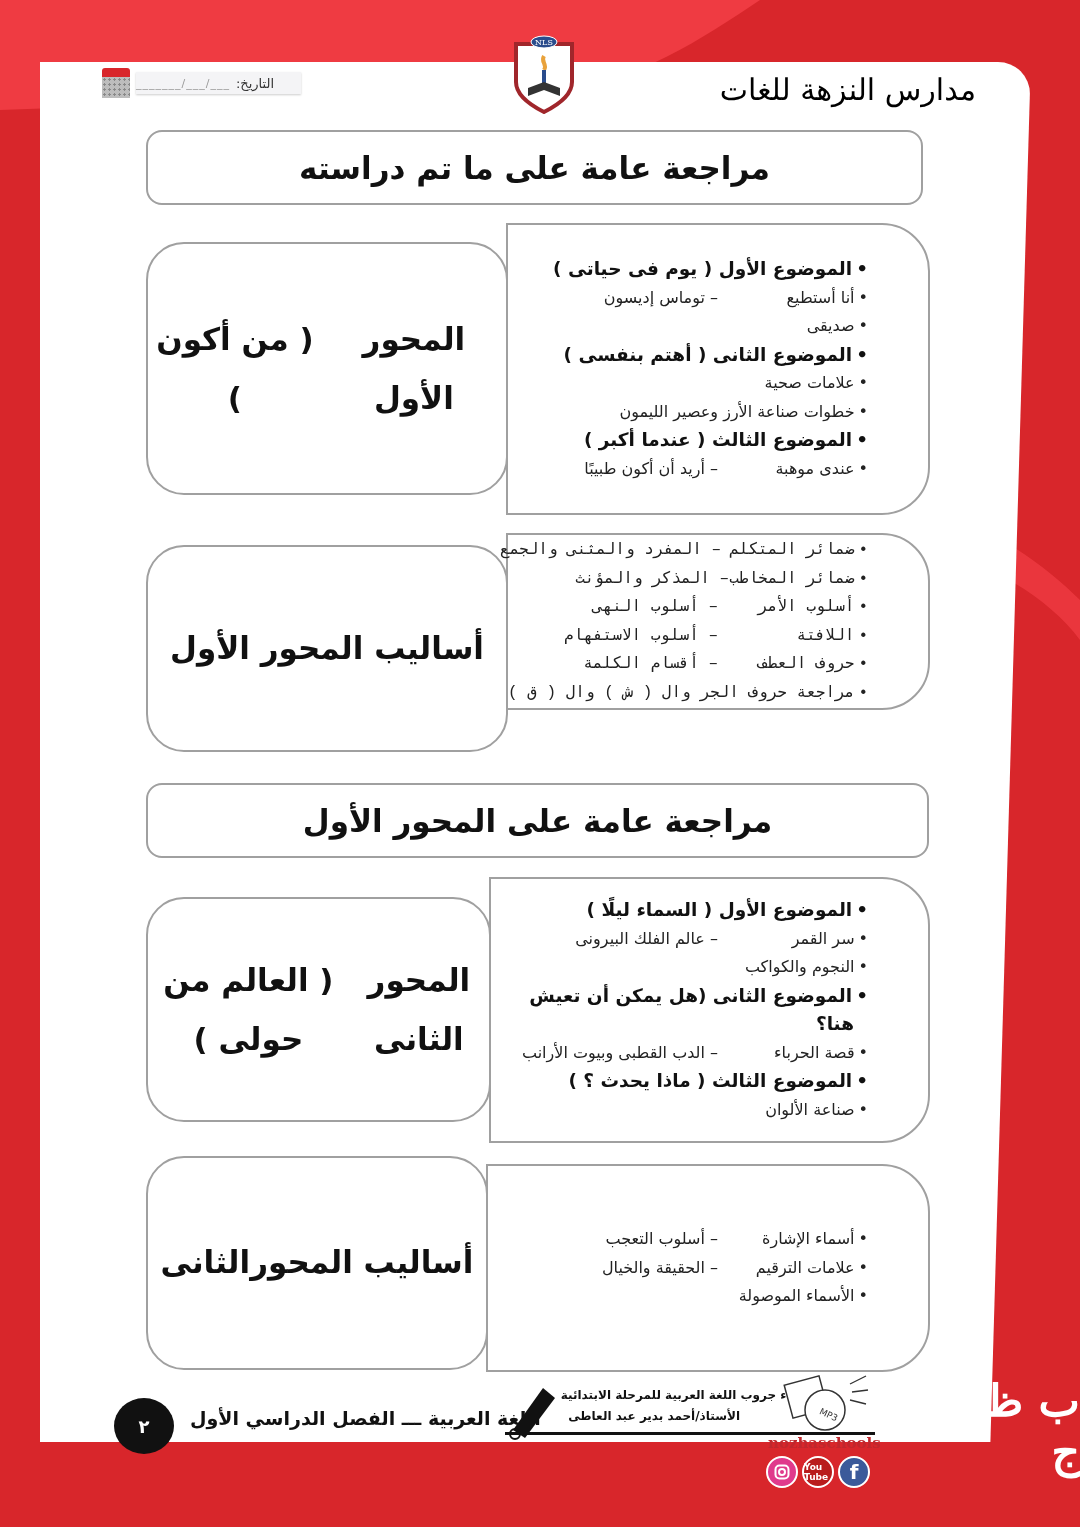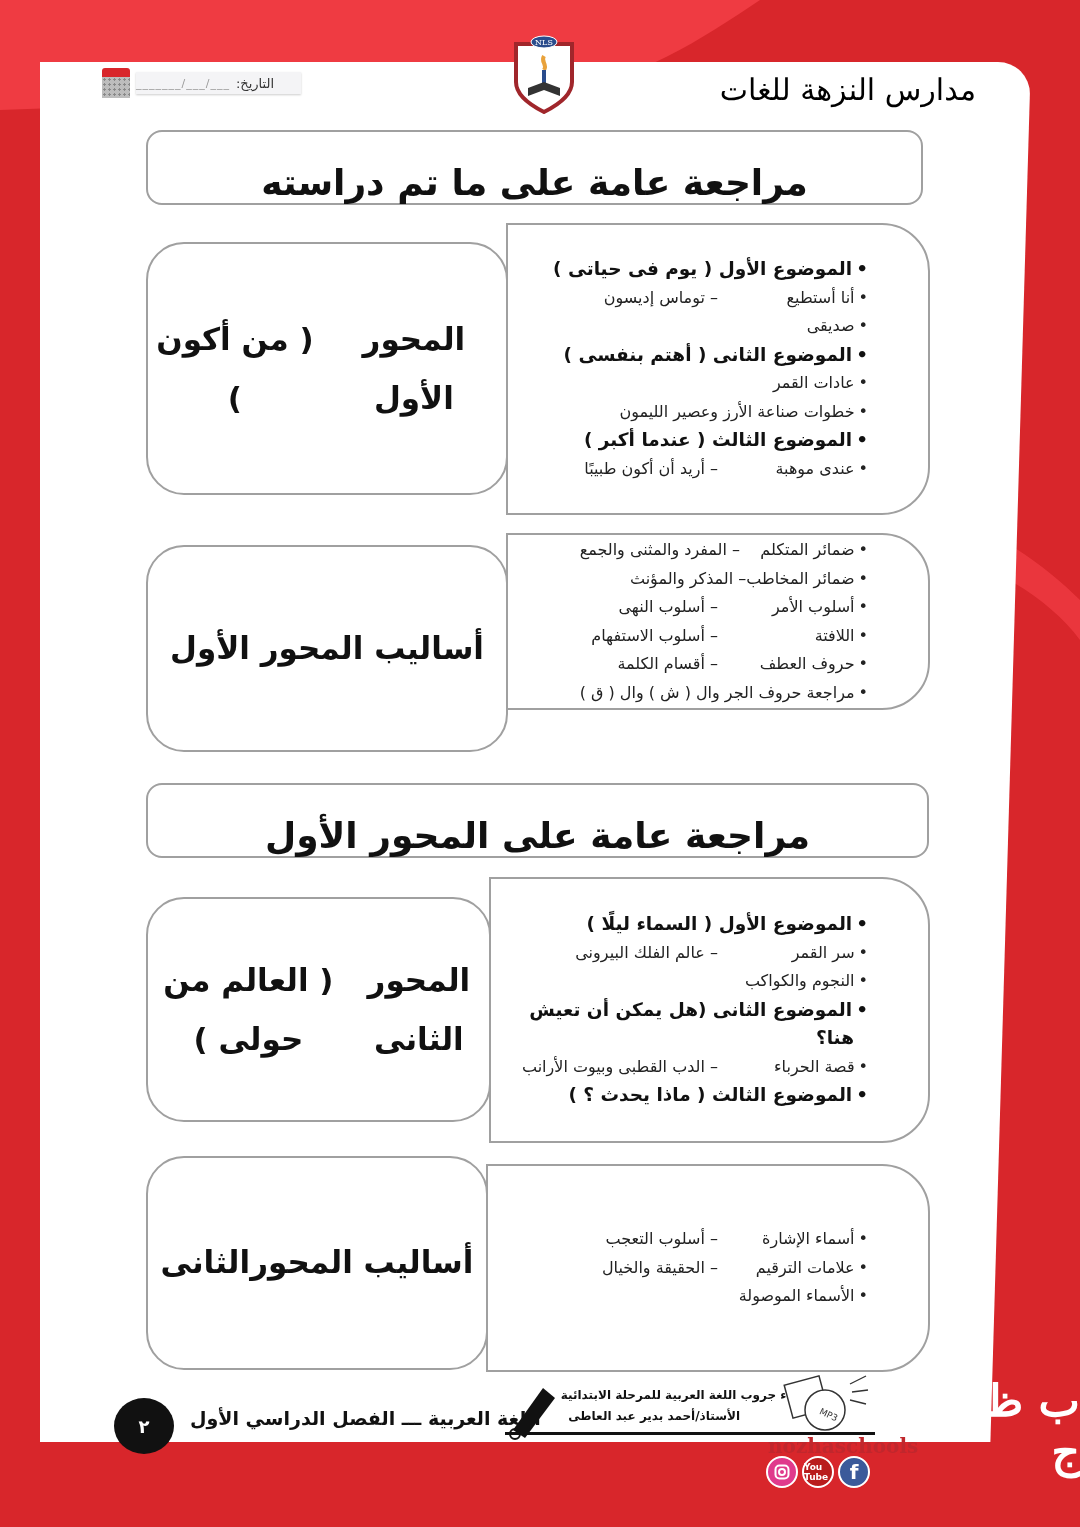"مراجعة عامة على ما تم" .title-box { align-items: flex-end -> center; font-size: 36px -> 31px }
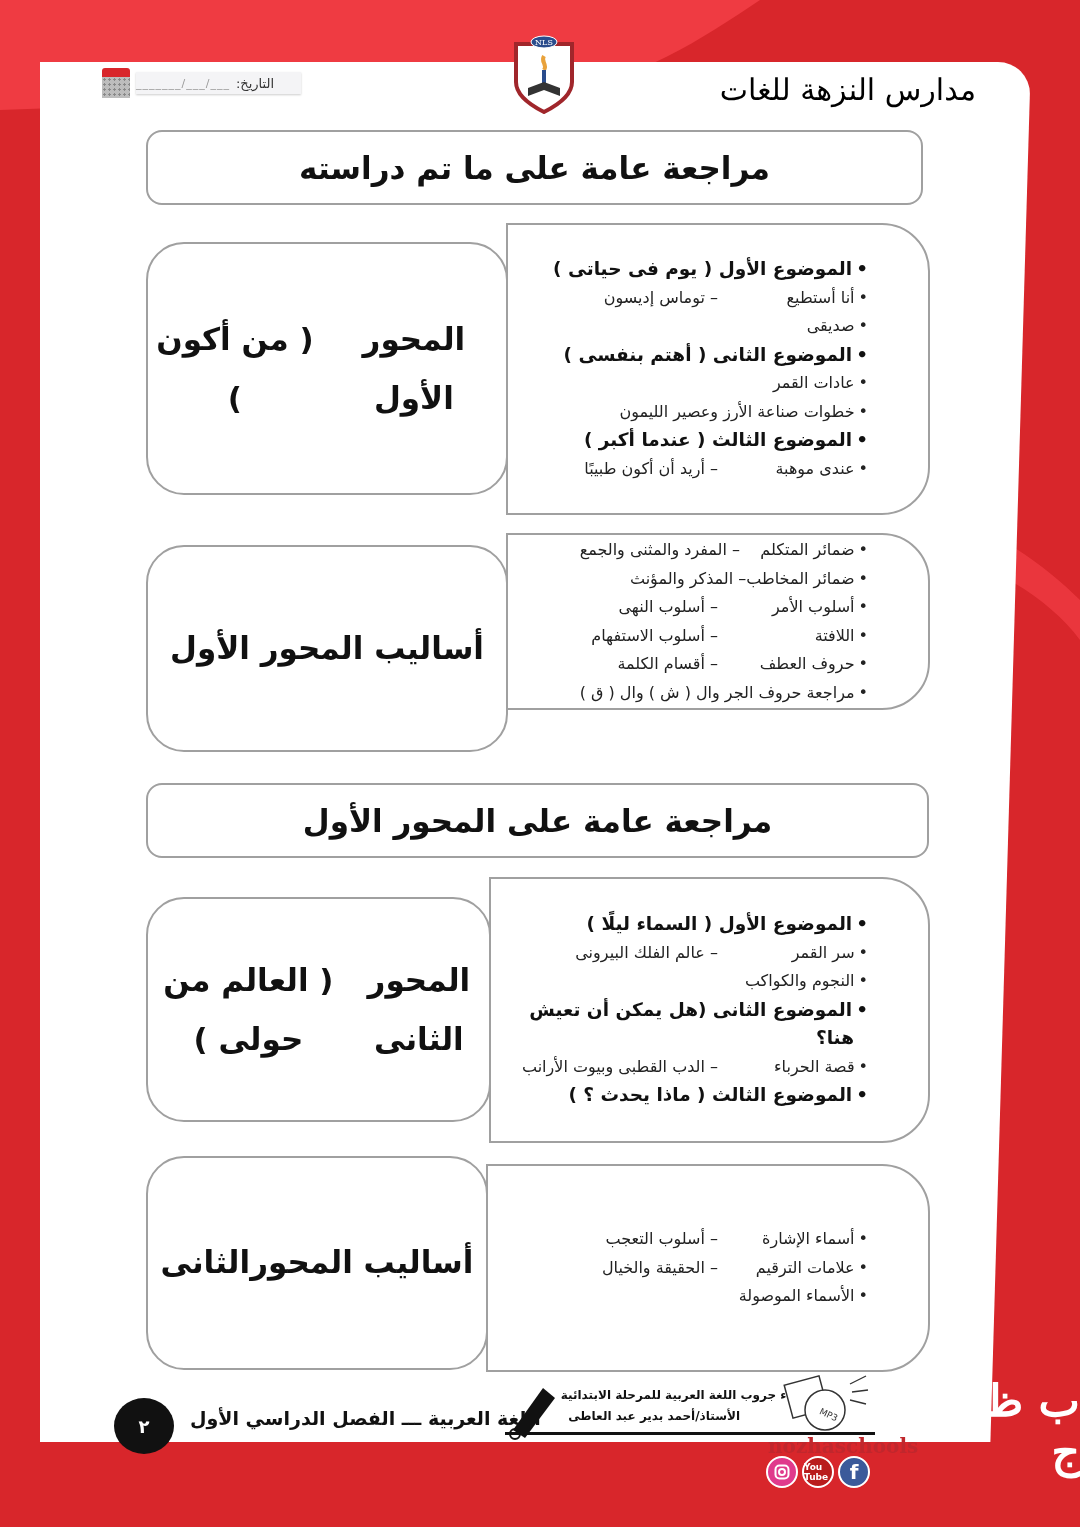"عادات القمر" span { text: عادات القمر -> علامات صحية }
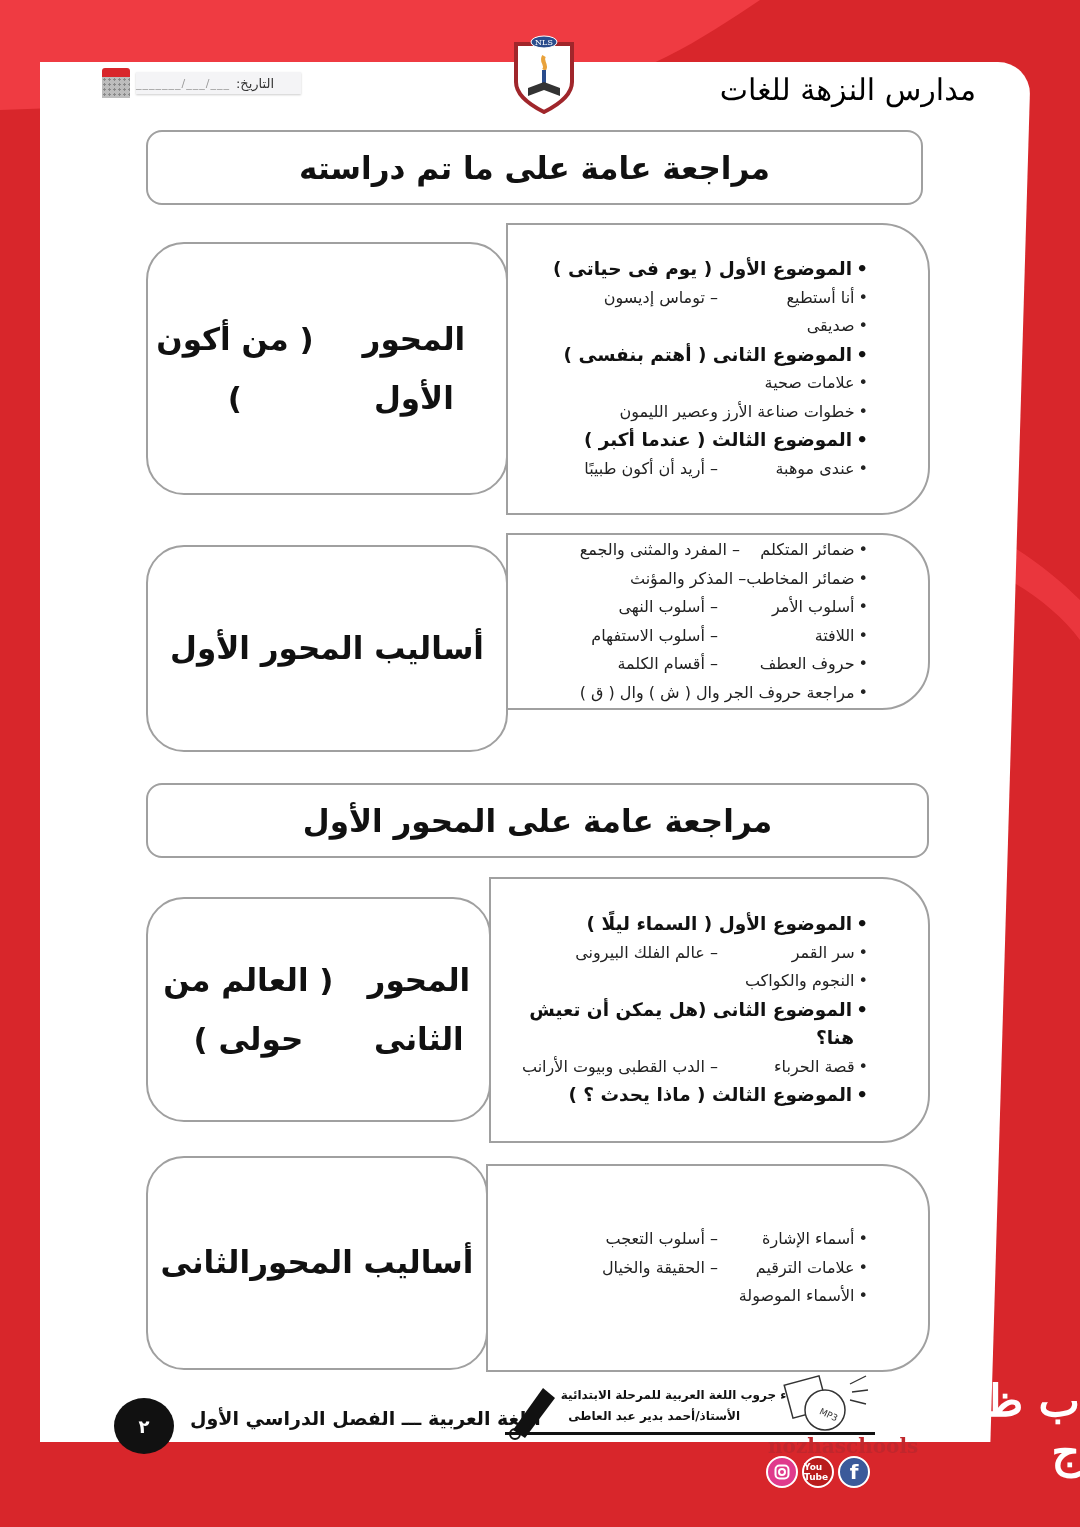"•ضمائر المتكلم– المفرد والمثنى والجمع" div.box { font-family: none -> Liberation Mono, monospace }
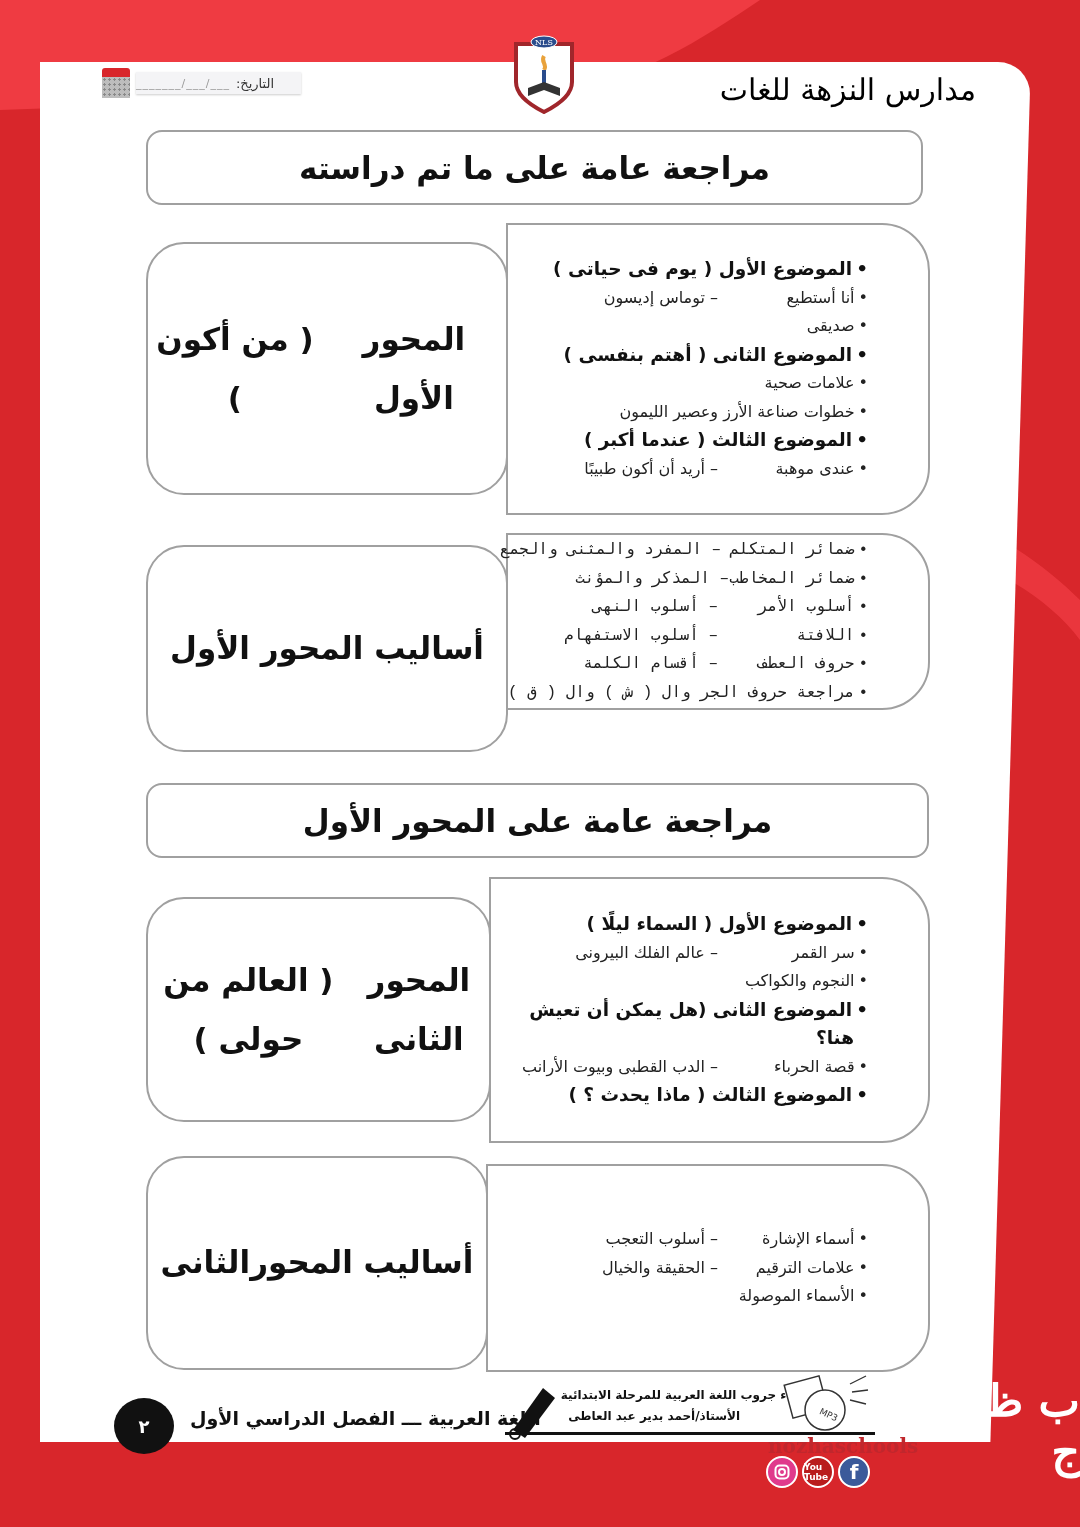"•صناعة الألوان" div.ln { html: none -> <div><span>•</span><span>صناعة الألوان</span></div> }
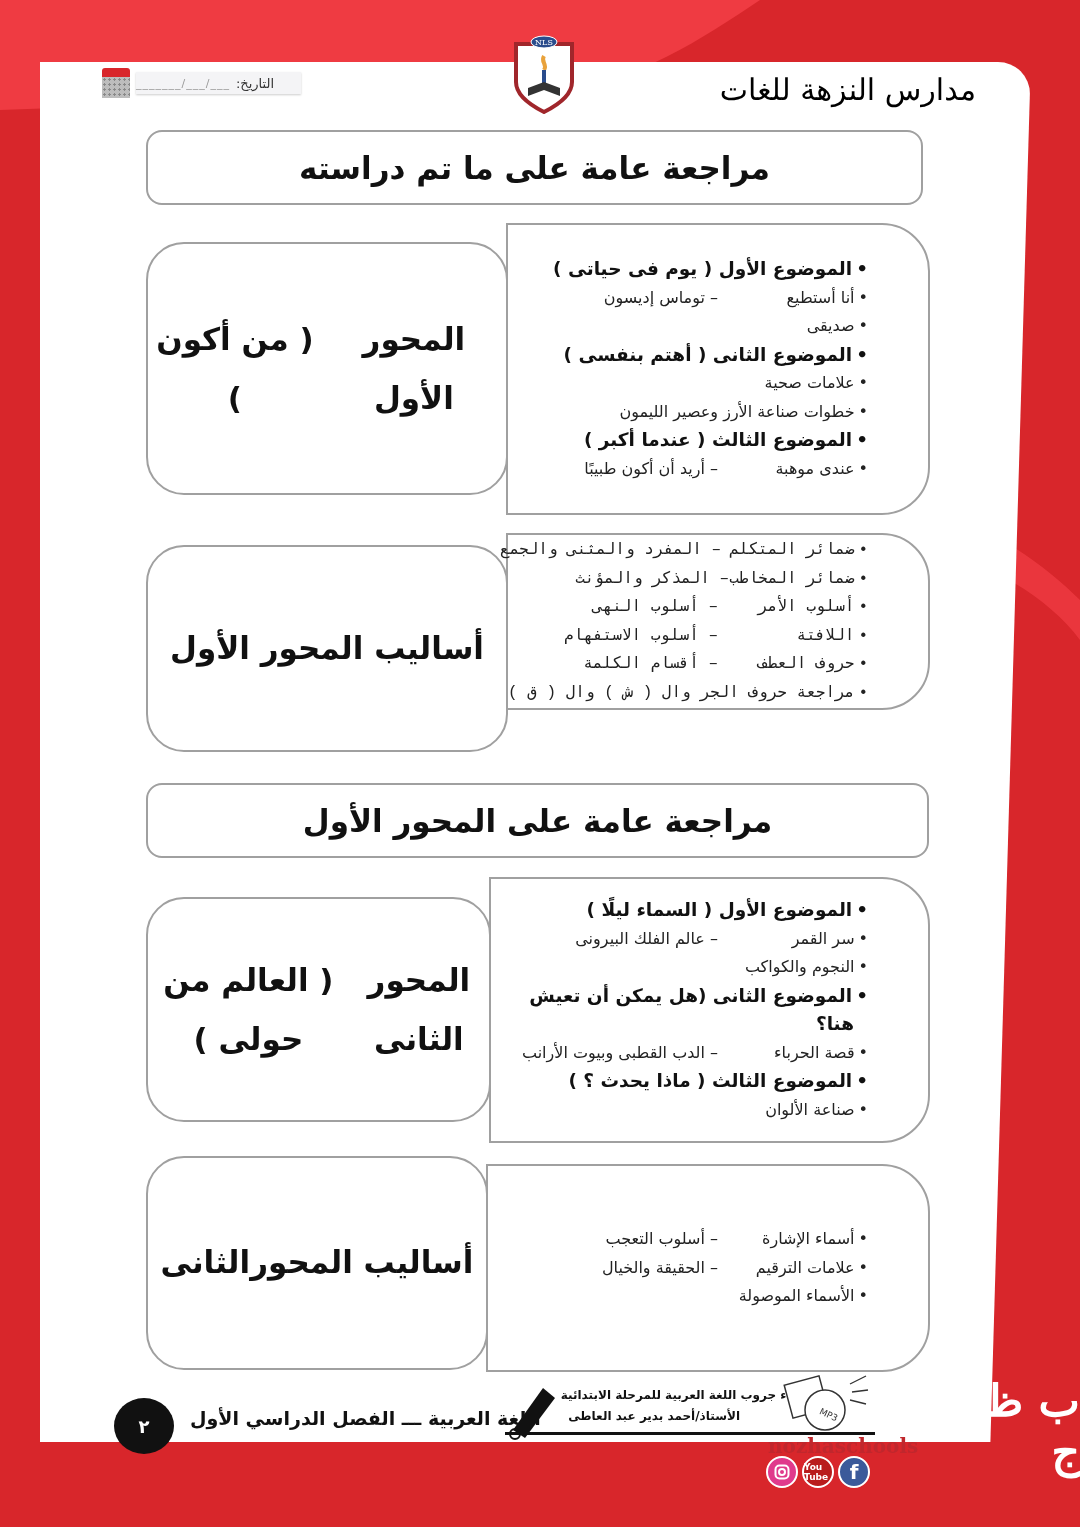"nozhaschools" .nozha { font-size: 20px -> 15px }
